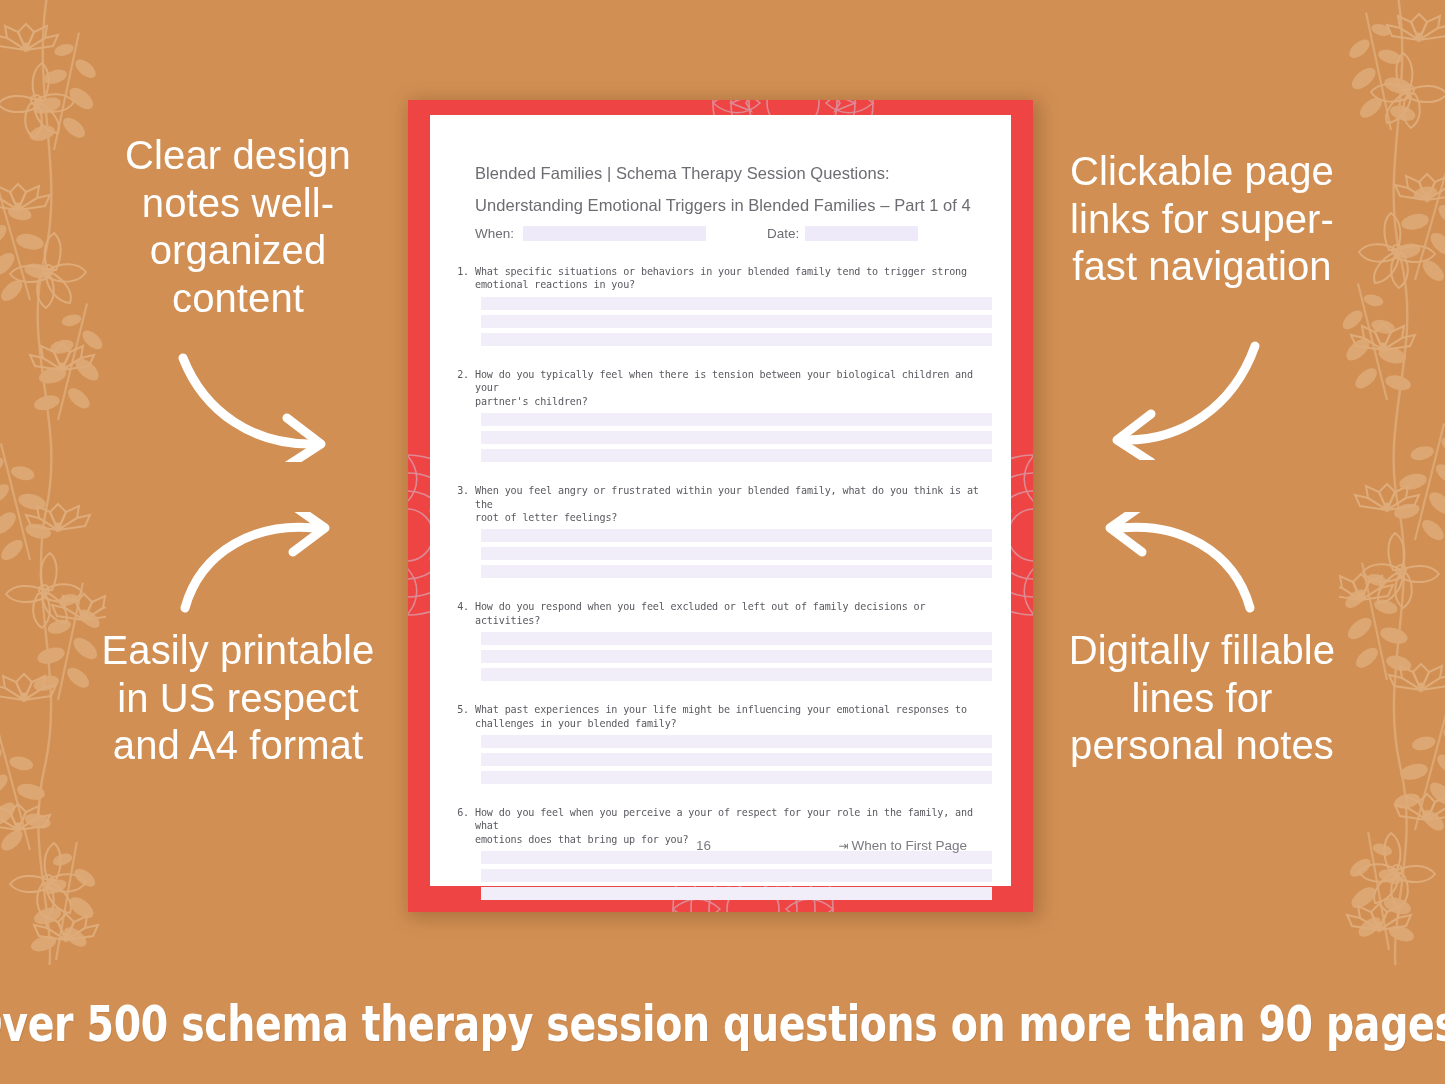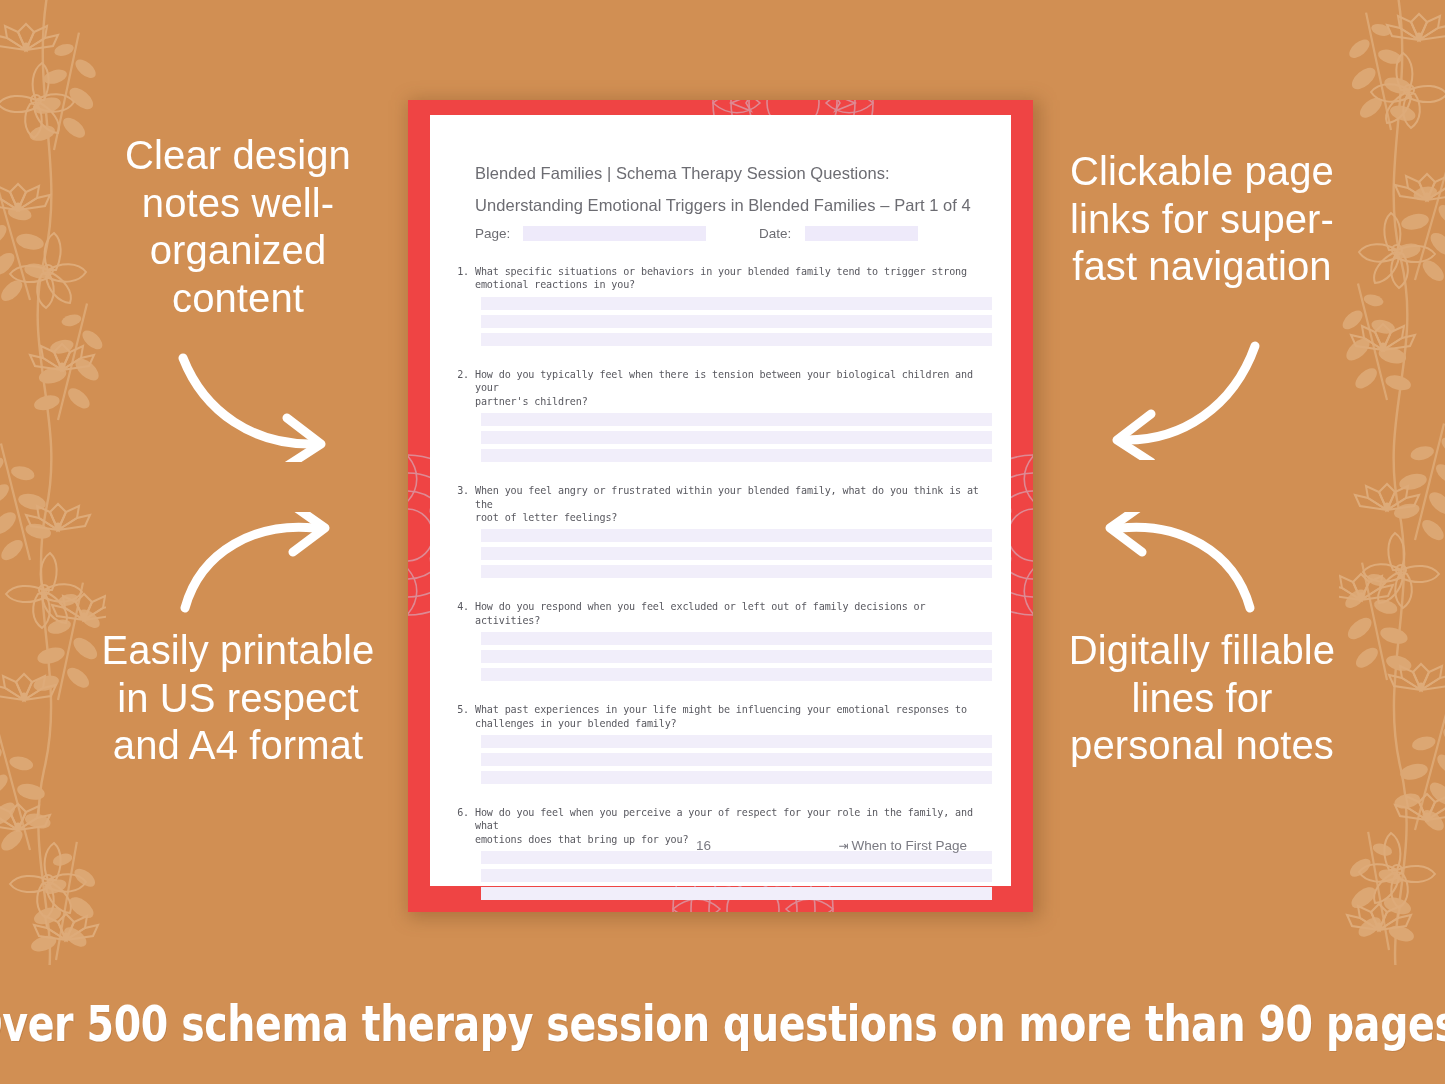"Page:" span.nd-label { text: Page -> When }
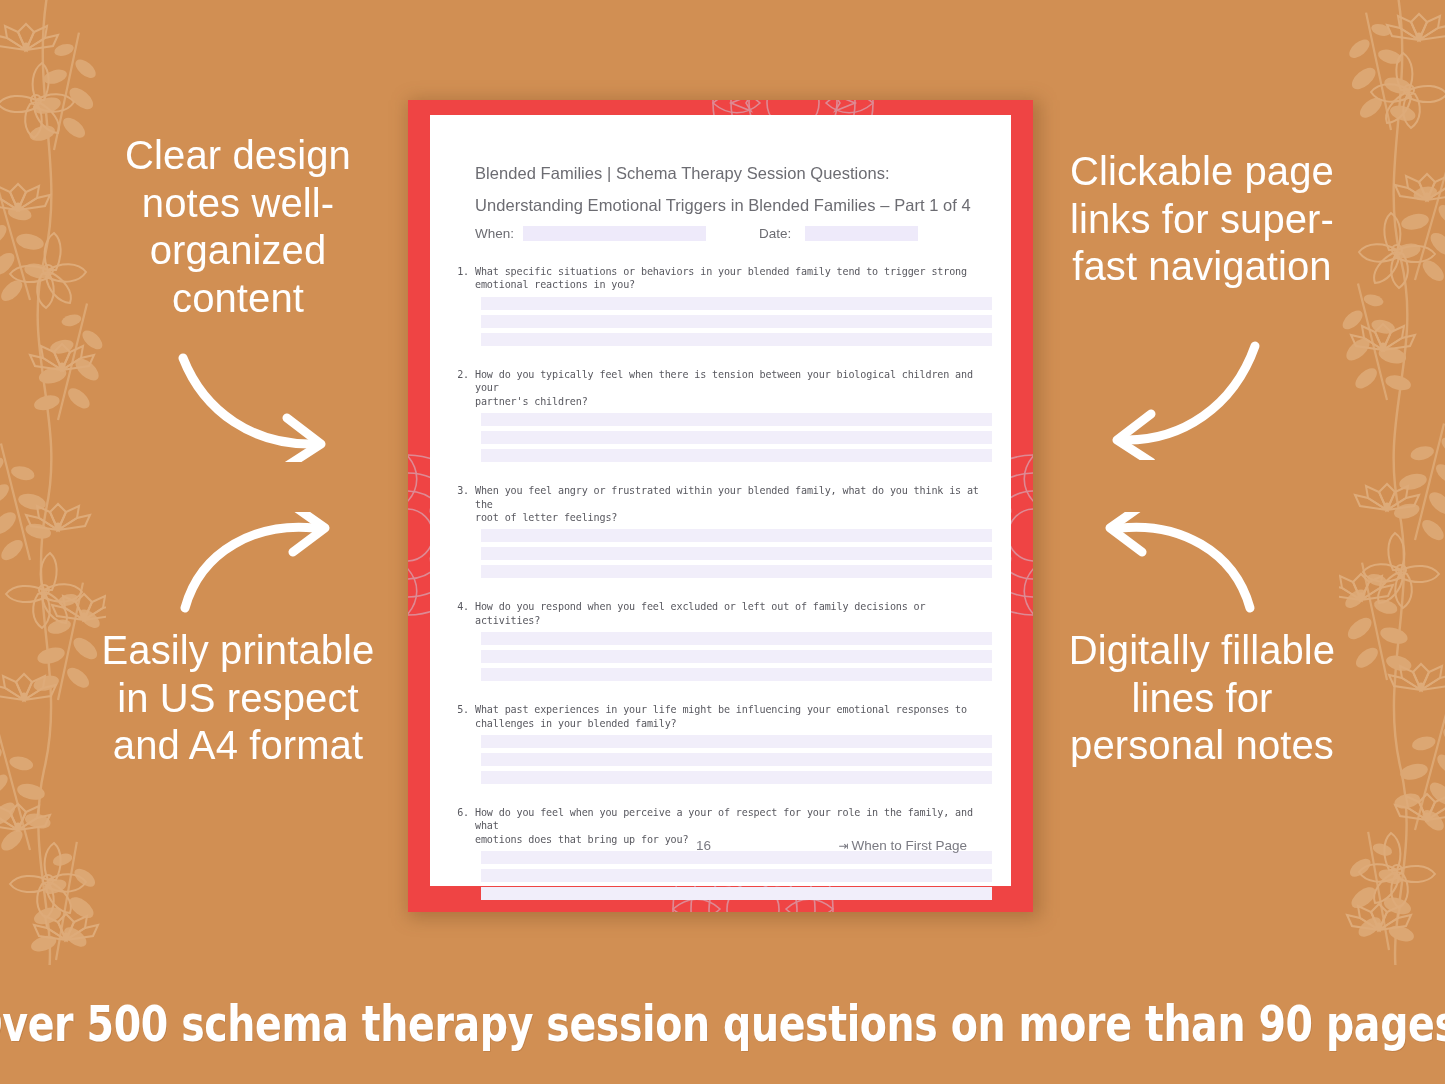"Date:" .nd-date-label { left: 284px -> 292px }
